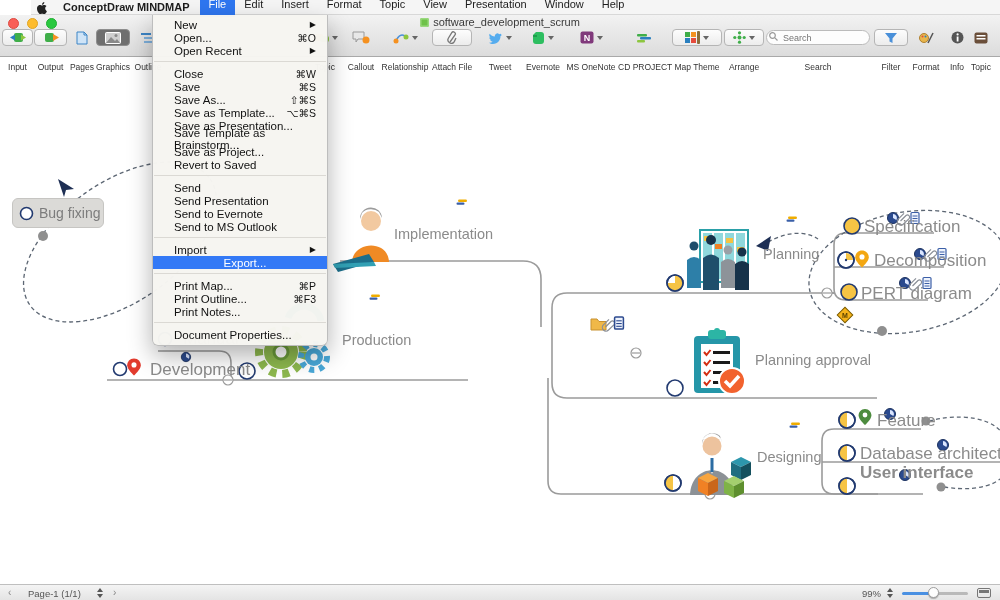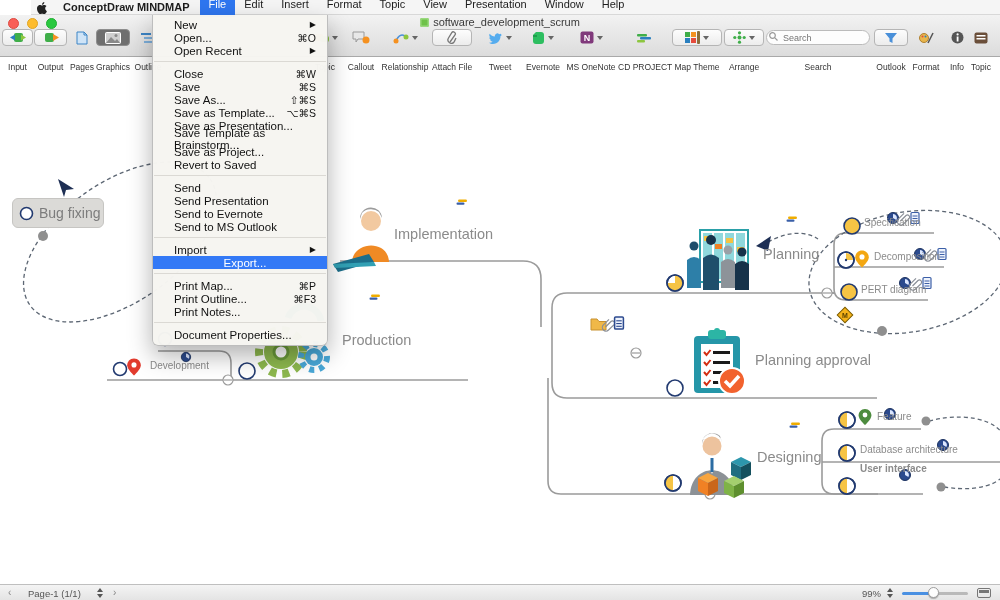"Outlook" div.lb { text: Outlook -> Filter }
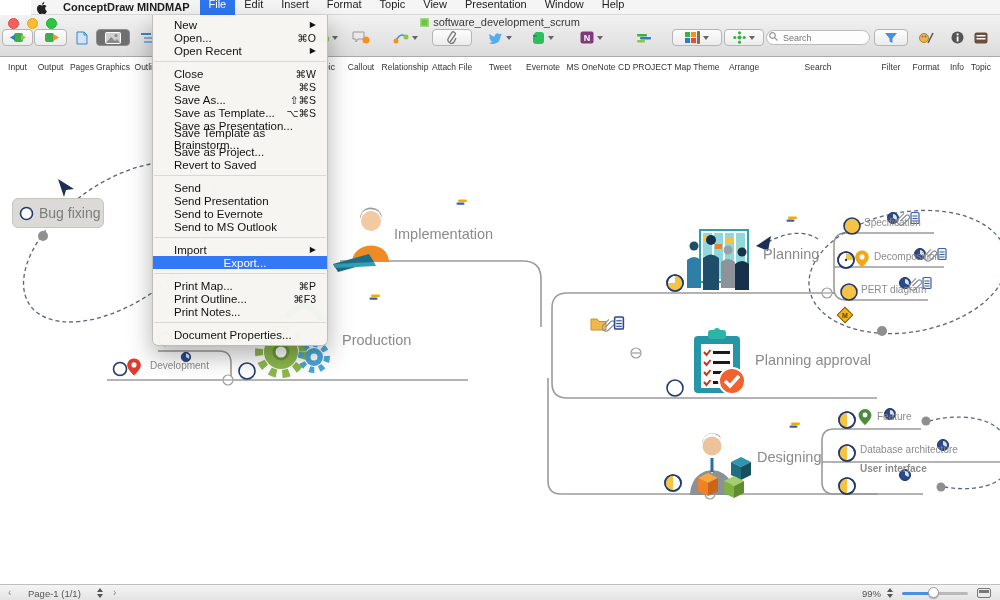"Specification" .t-sub { font-size: 10px -> 17px }
